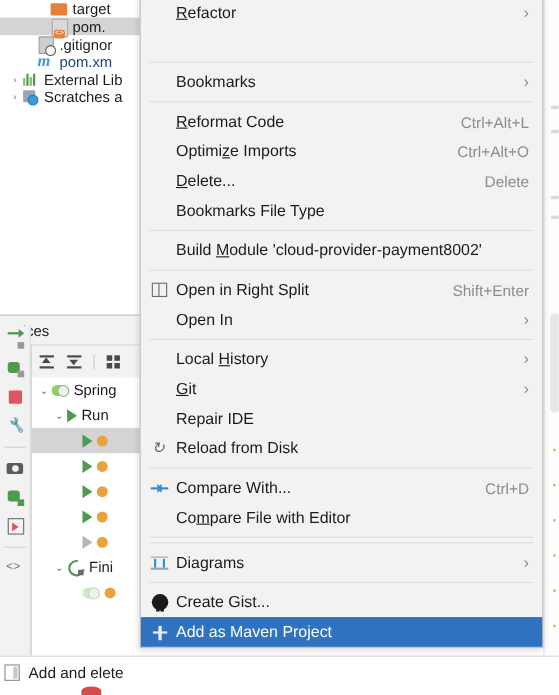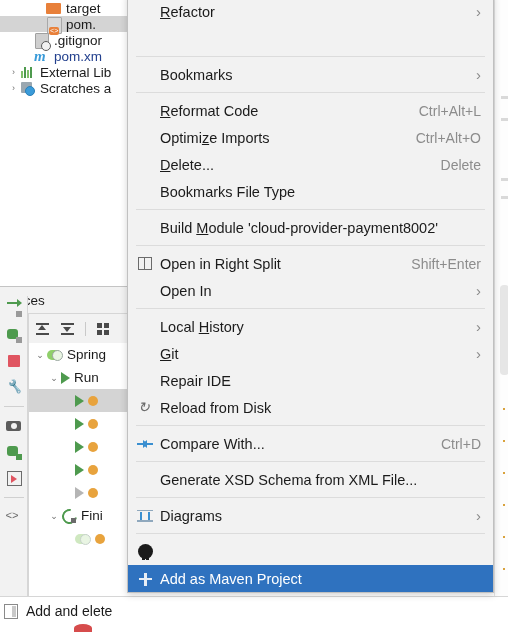"Compare File with Editor" div.mi { html: none -> <div> <span></span> <span>Co<u>m</u>pare File with Editor</span> </div> }
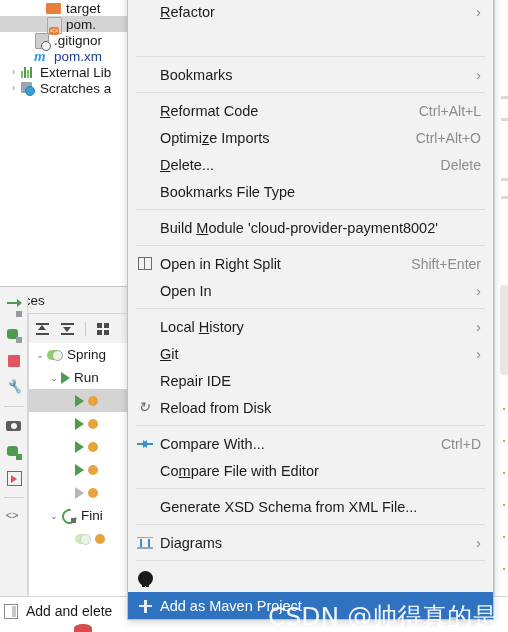"Generate XSD Schema from XML" div.mi { html: <div> <span></span> <span>Generate XSD Schema from XML File...</span> </div> -> none }
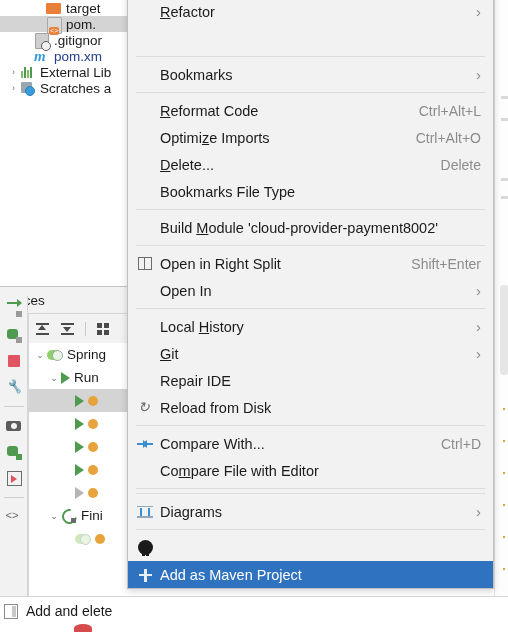"Create Gist..." span.mi-label { html: none -> <span>Create Gist...</span> }
